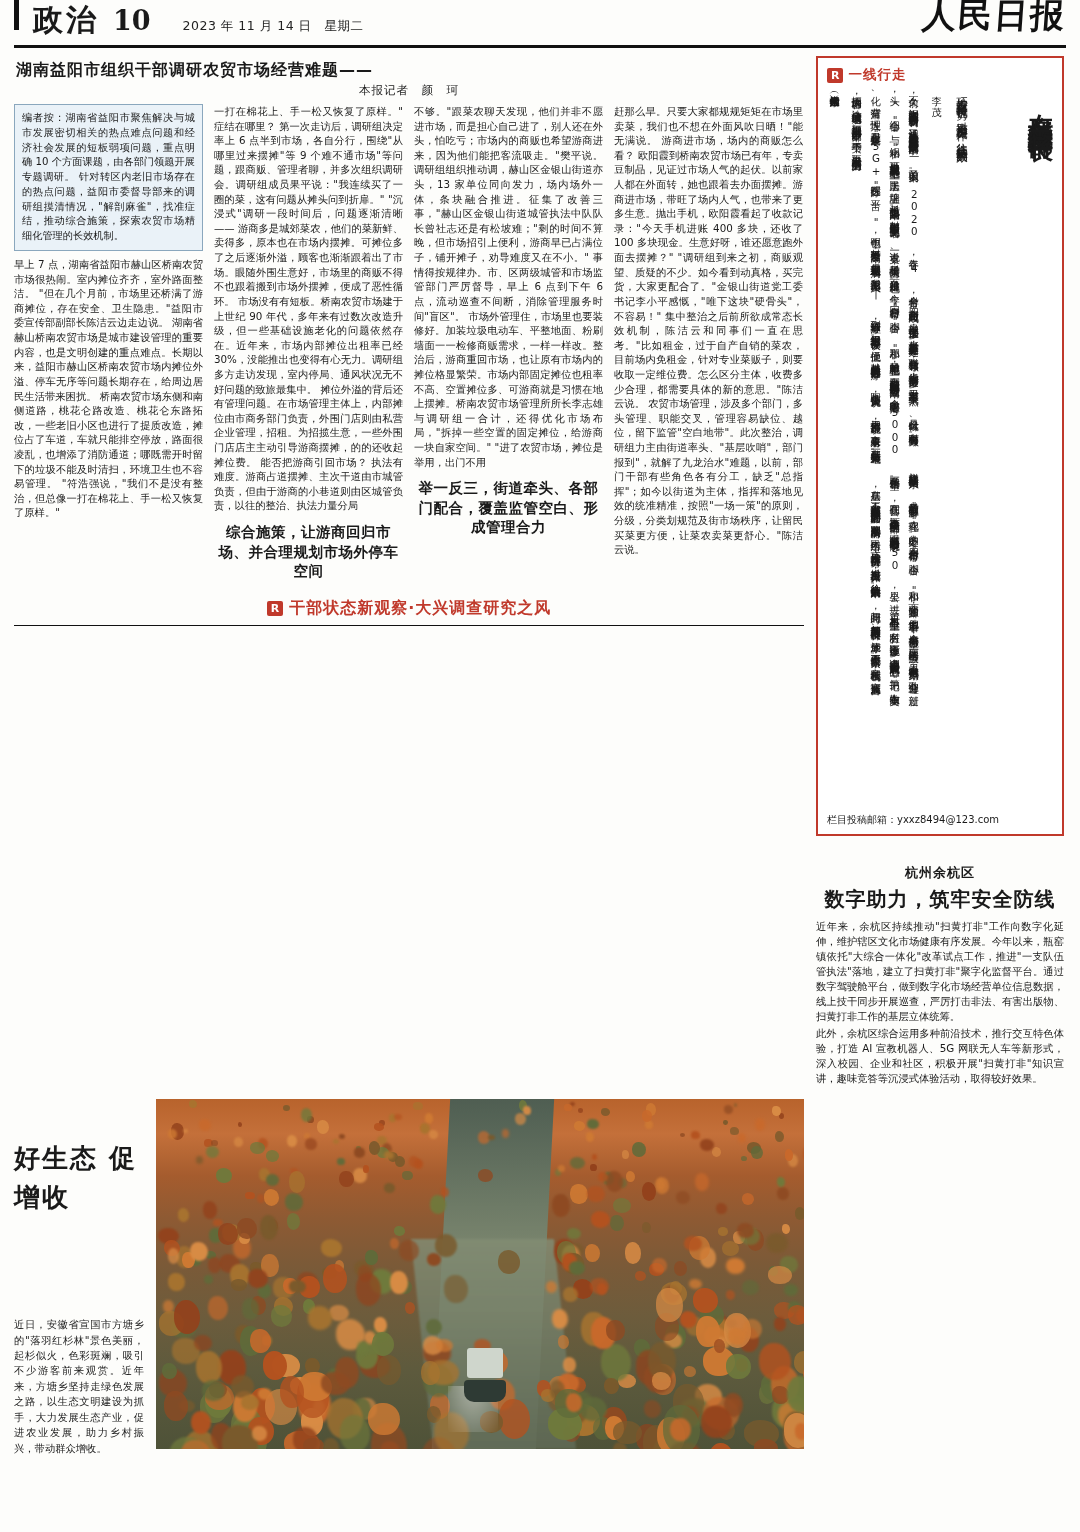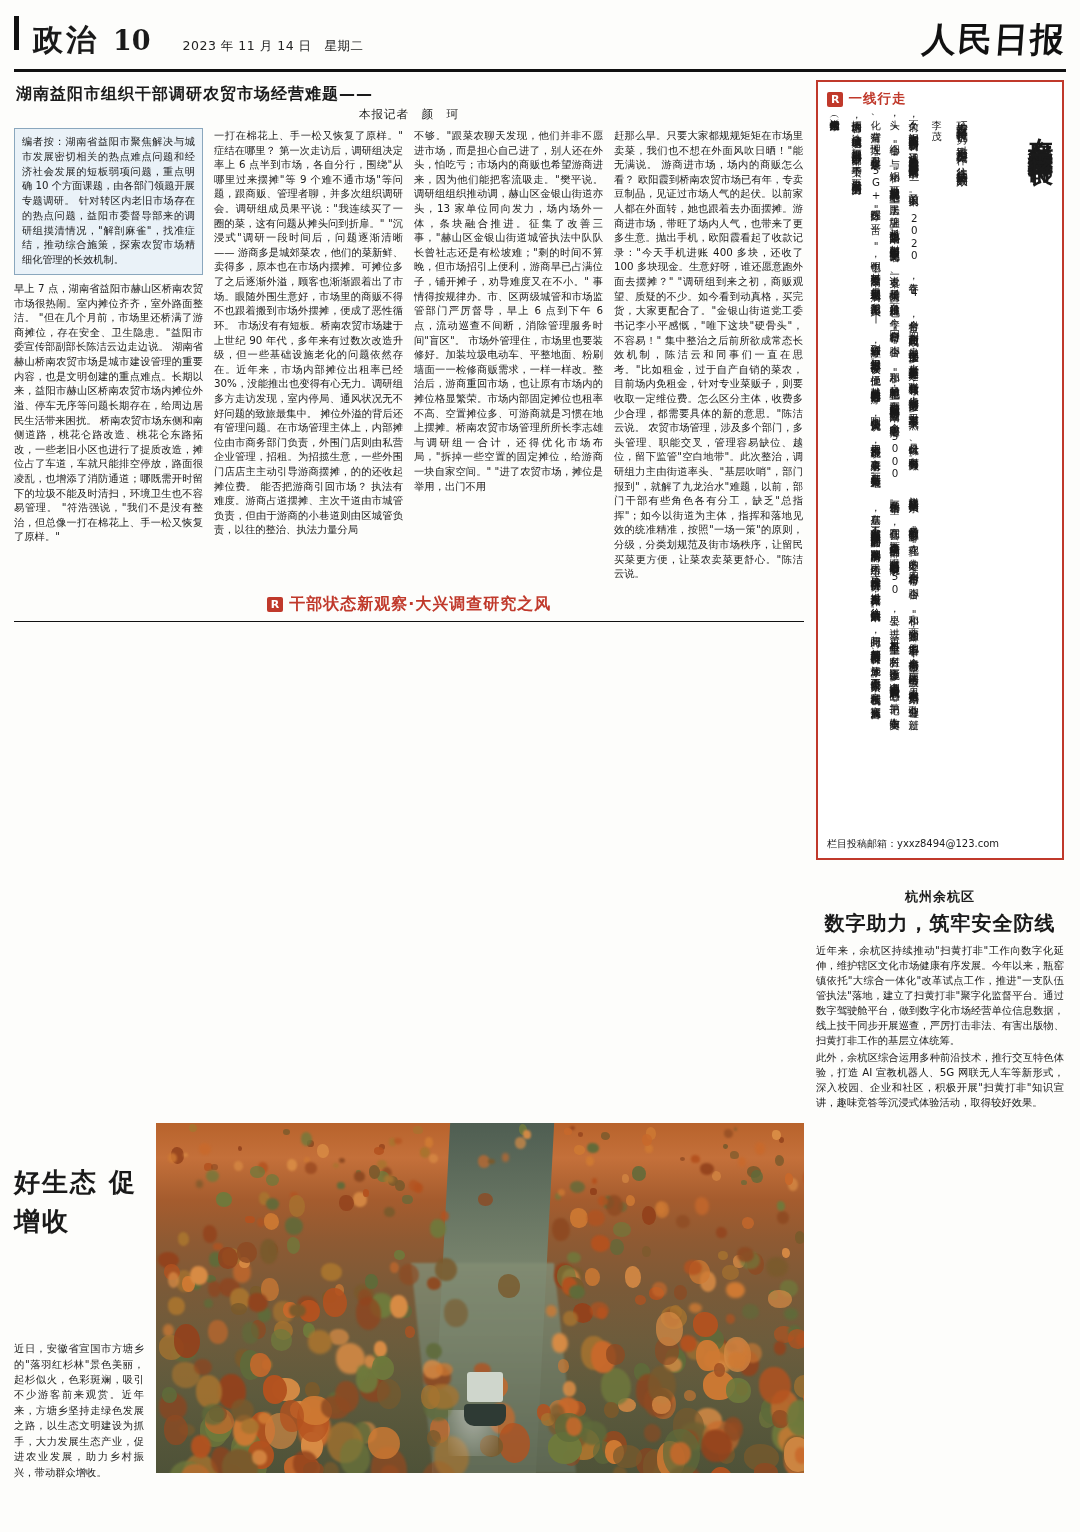"政治" .masthead { align-items: flex-end -> center; height: 72px -> 48px }
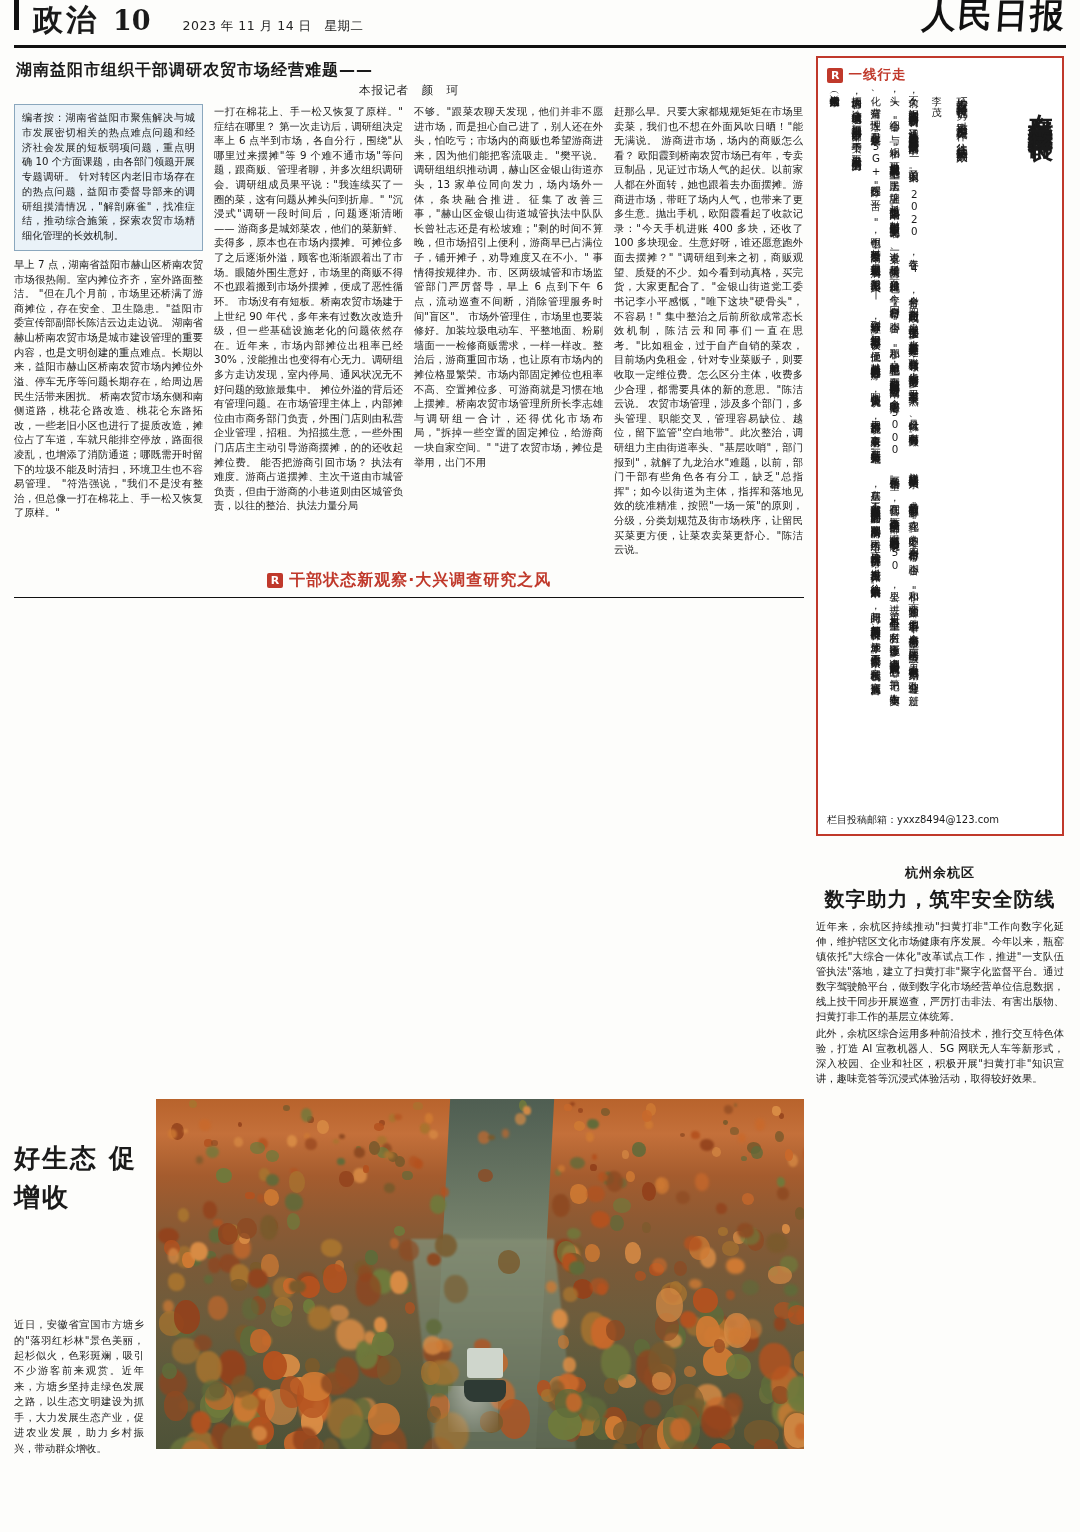"举一反三，街道牵头、各部门配合，覆盖监管空白、形成管理合力" div.subhead { html: none -> <div>举一反三，街道牵头、各部门配合，覆盖监管空白、形成管理合力</div> }
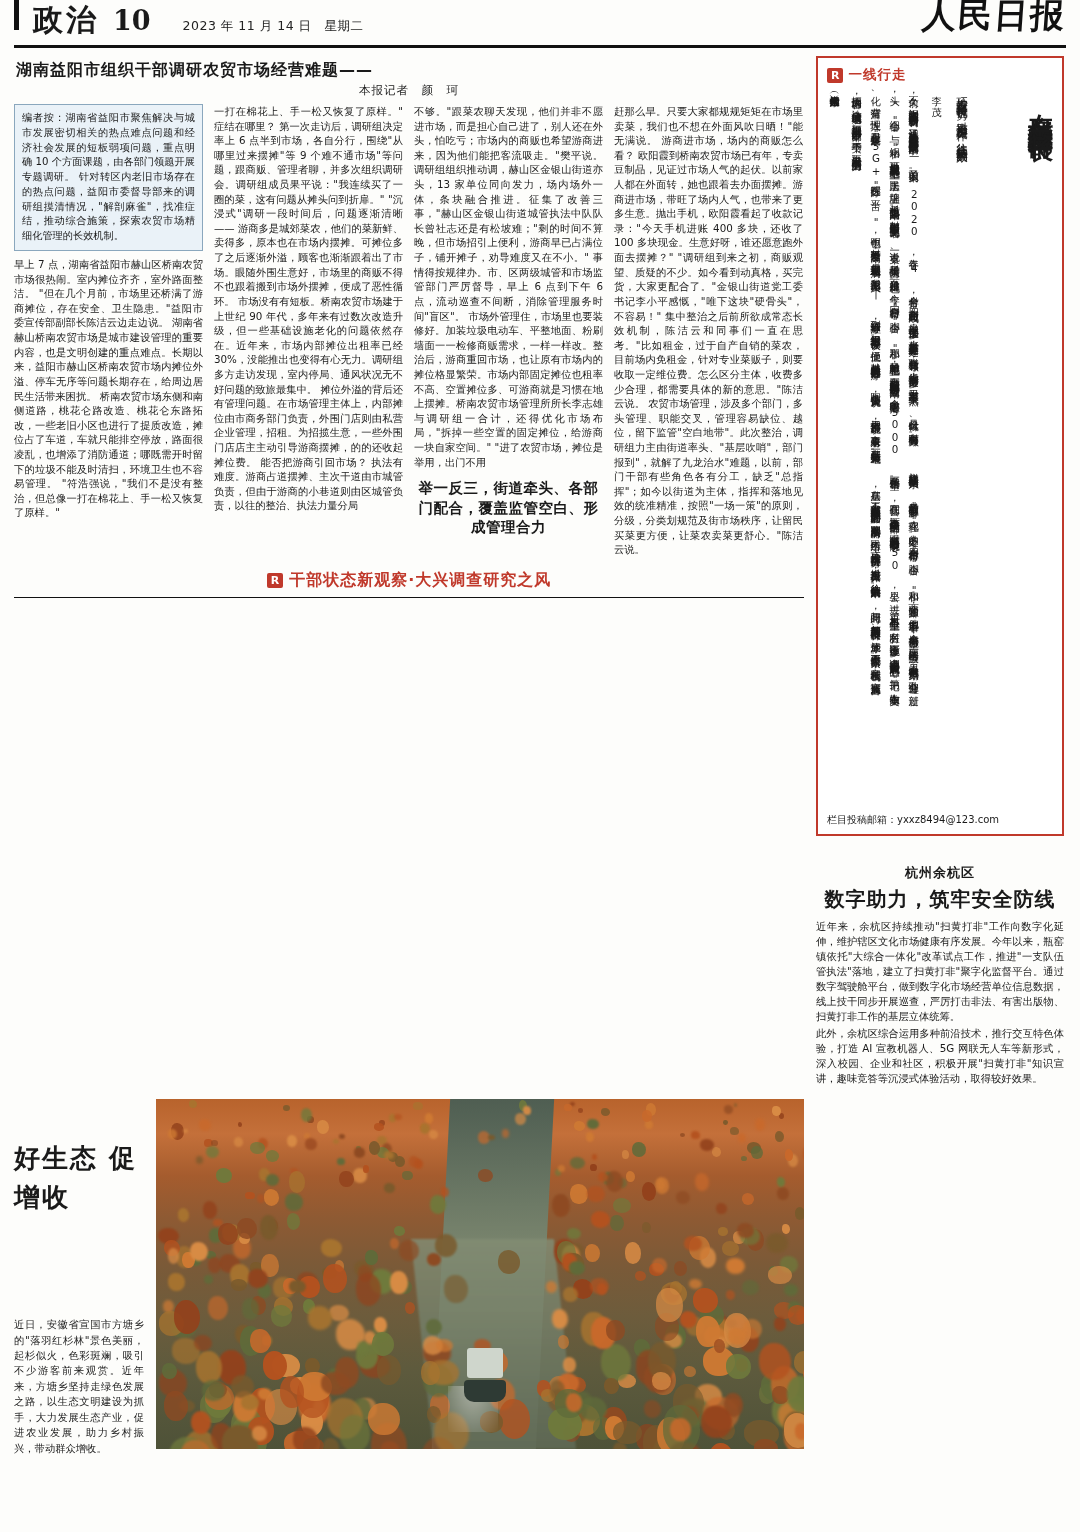"综合施策，让游商回归市场、并合理规划市场外停车空间" div.subhead { html: none -> <div>综合施策，让游商回归市场、并合理规划市场外停车空间</div> }
